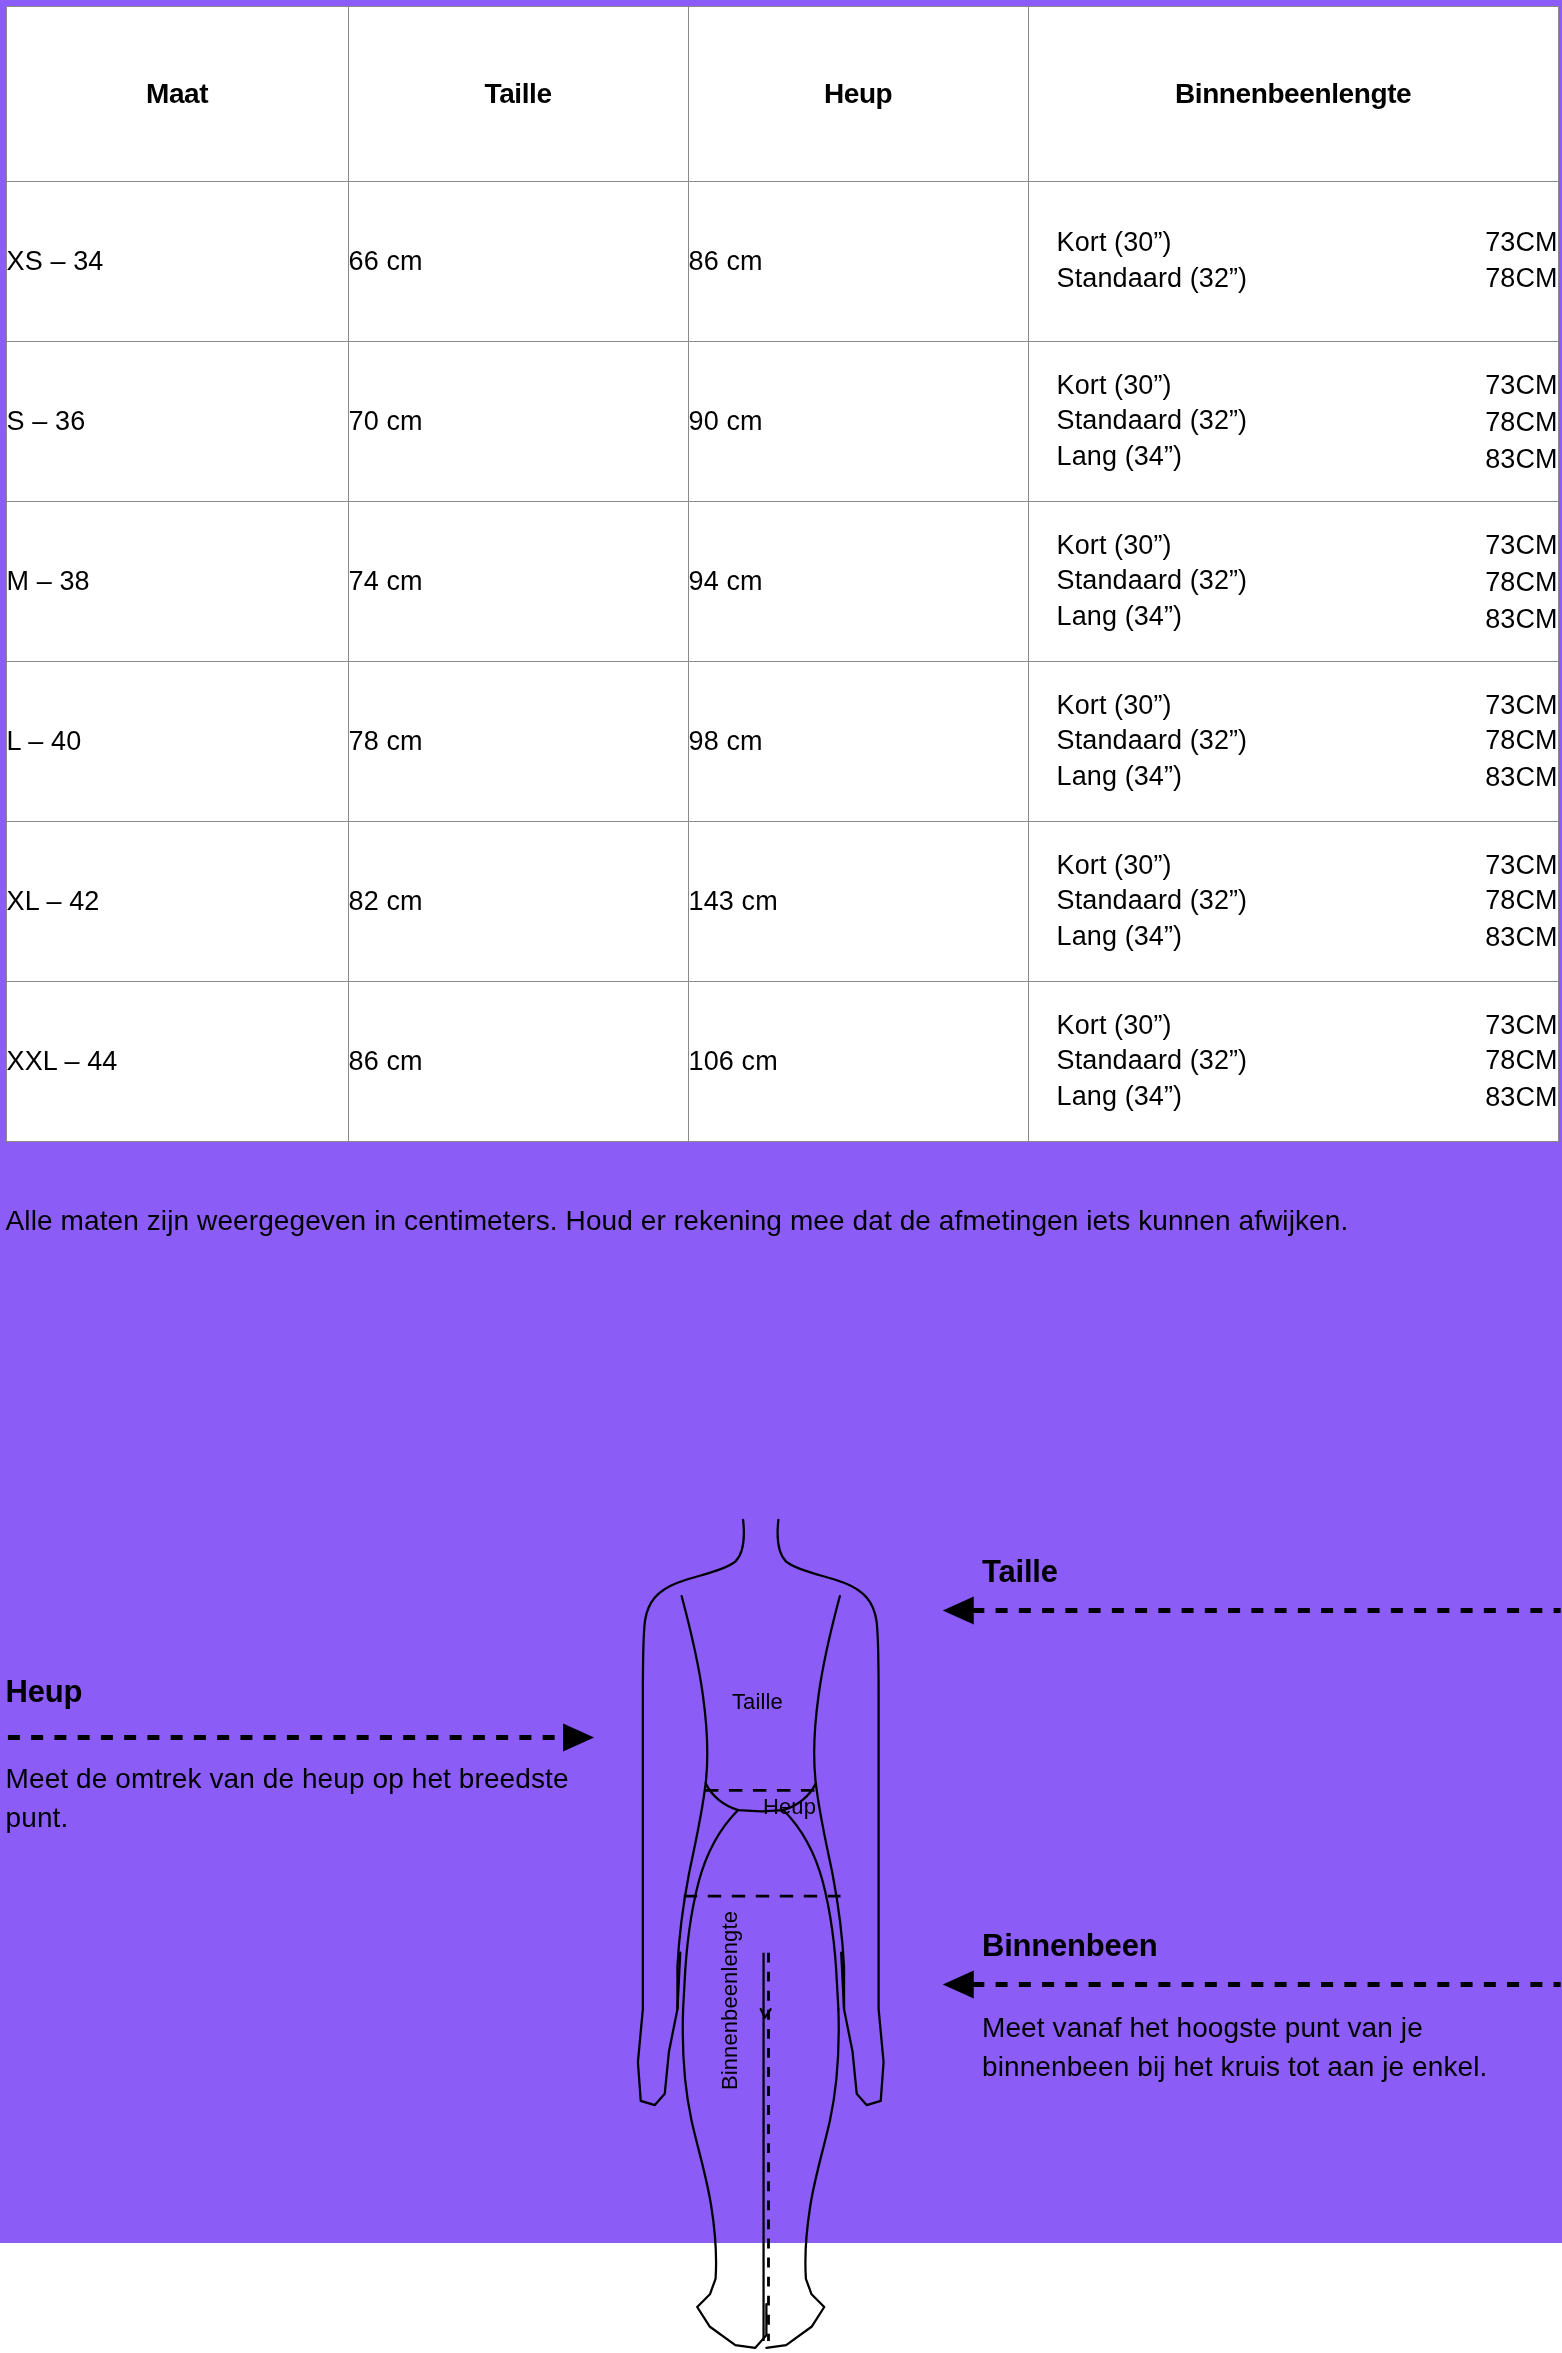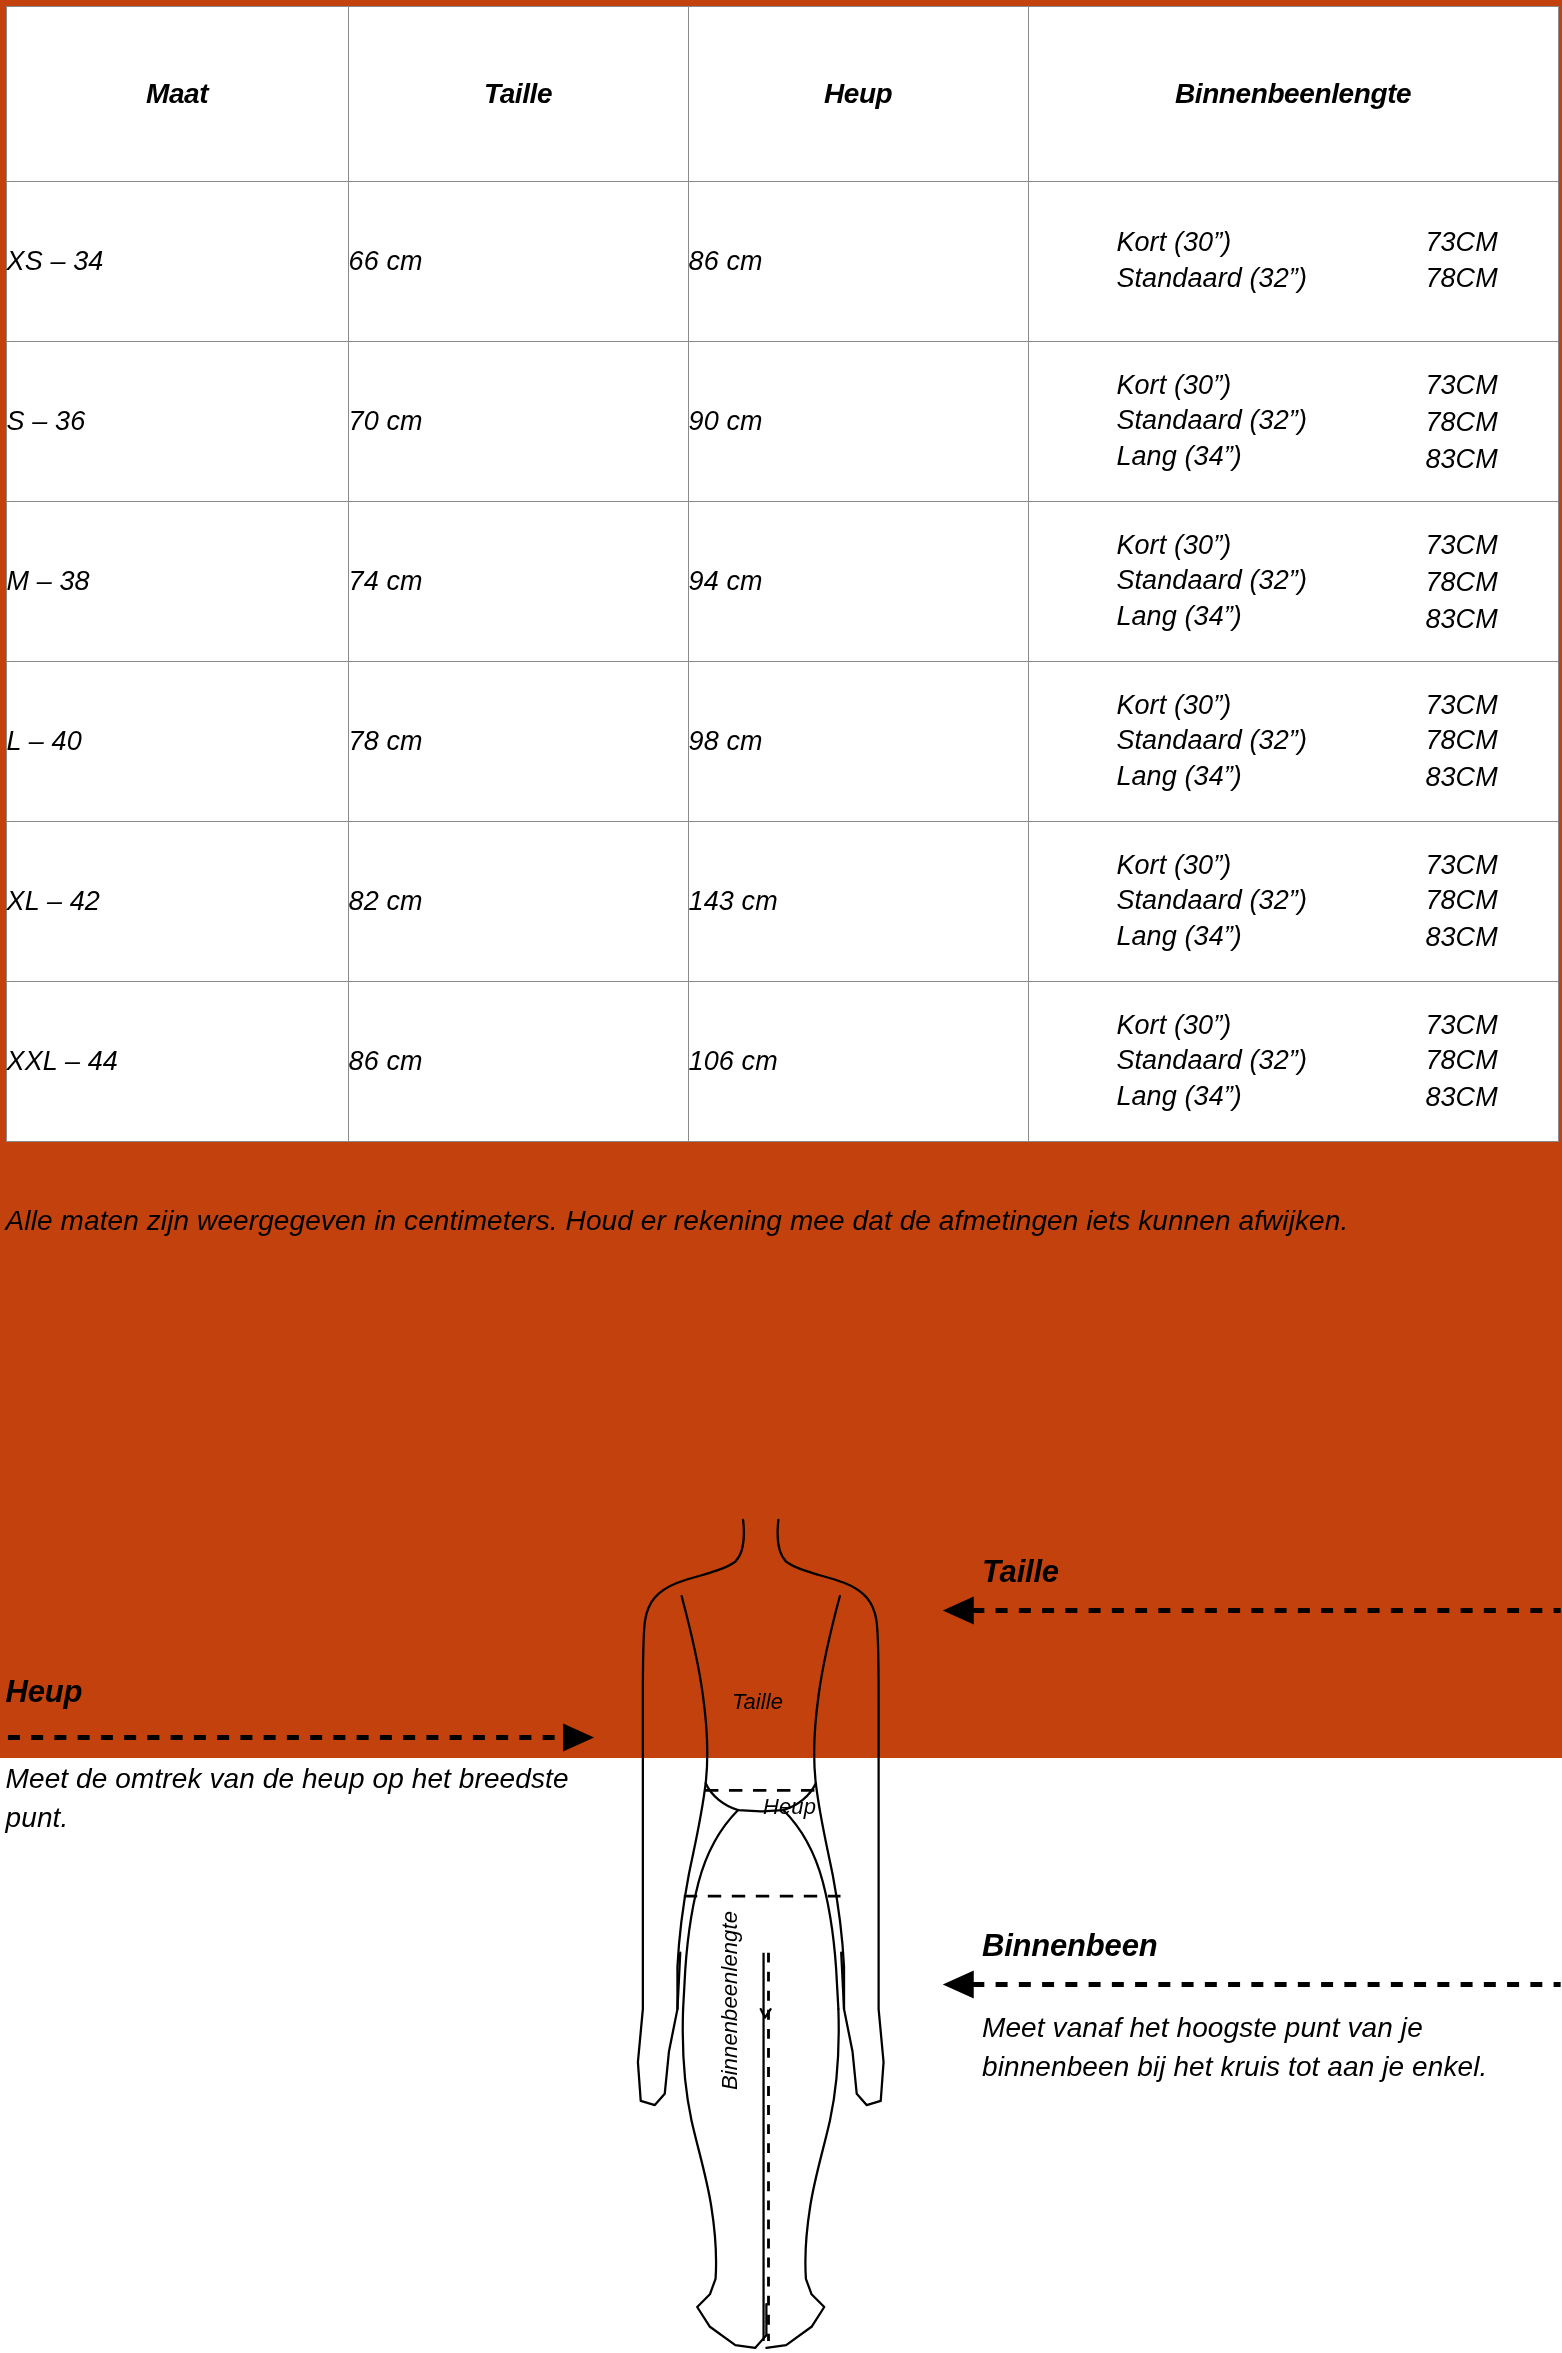"Maat" .page { background: #c2410c -> #8b5cf6; font-style: italic -> none; height: 1758px -> 2243px }
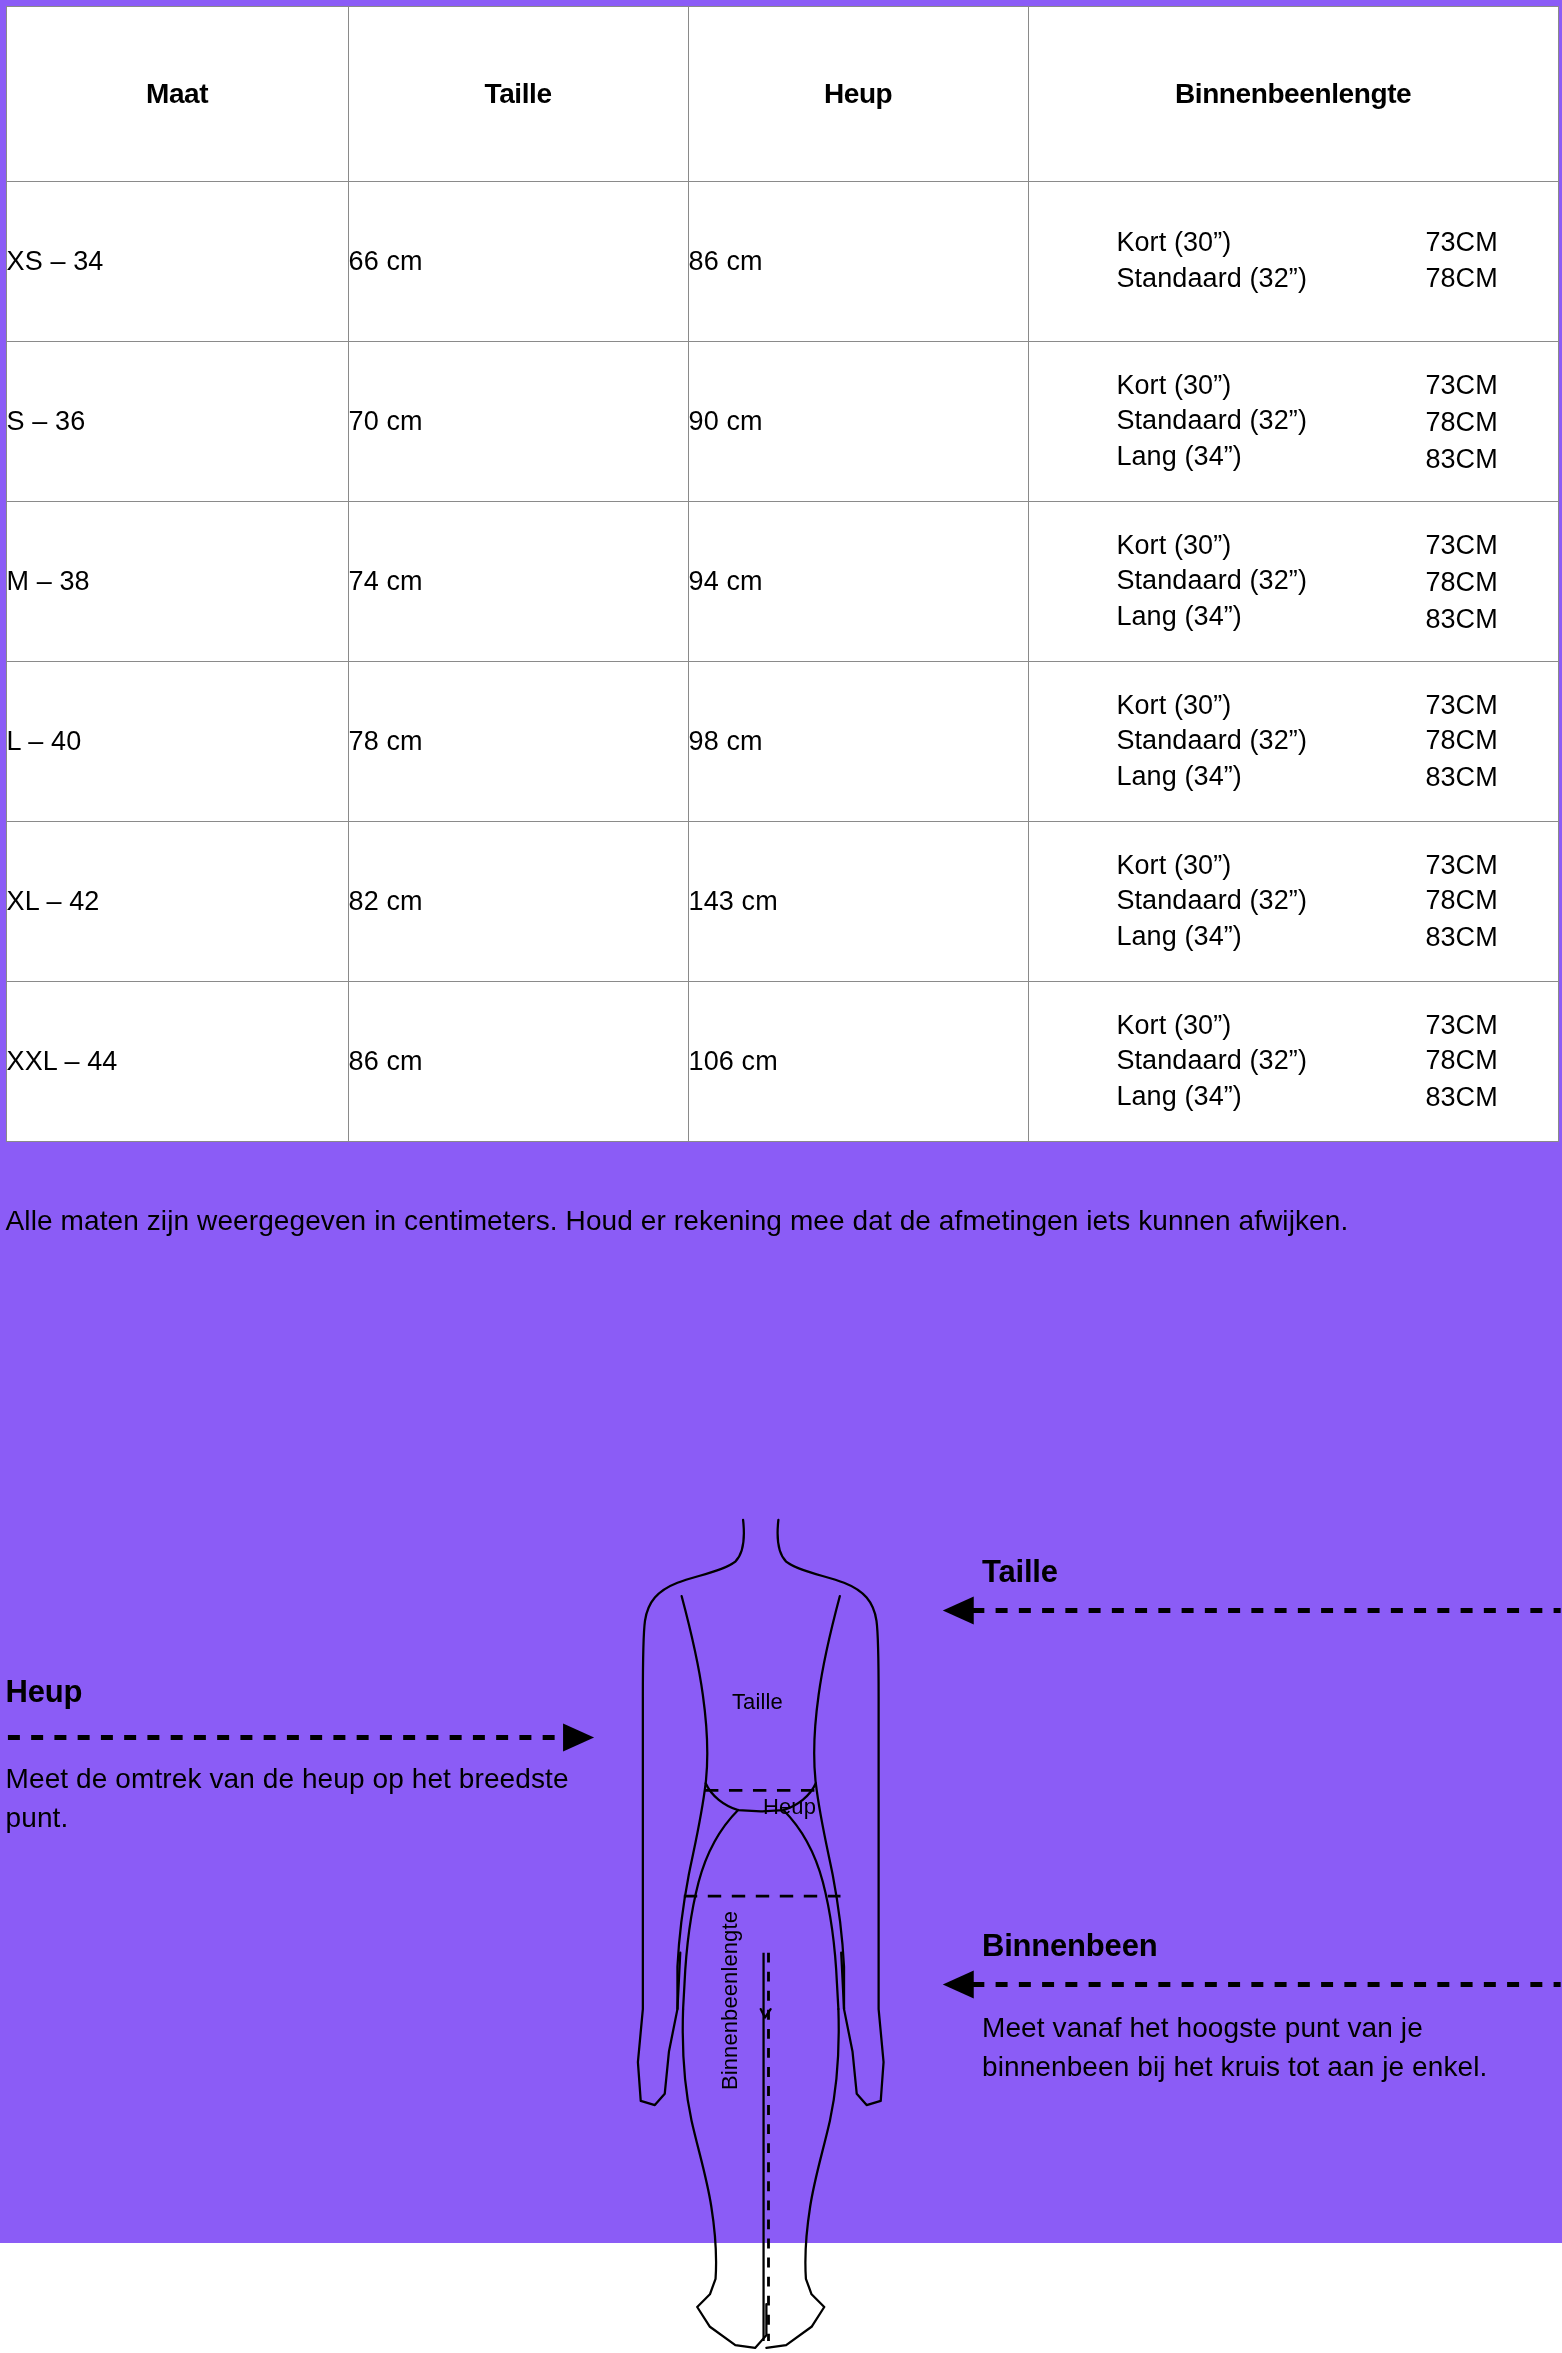"Kort (30”)" .bbl-row { justify-content: center -> space-between }
